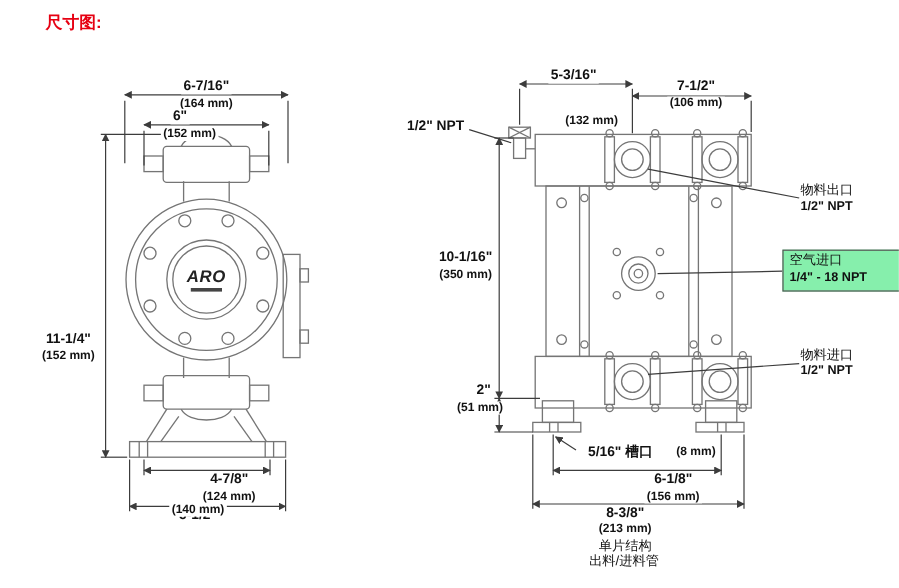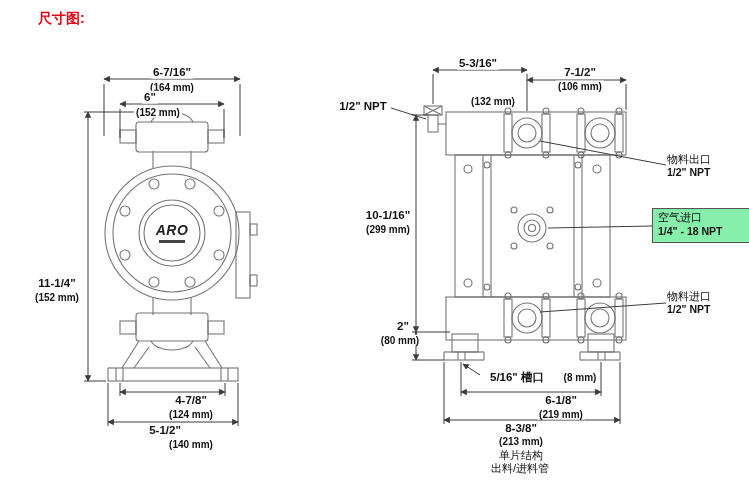"(299 mm)" div.lbl { text: 299 -> 350 }
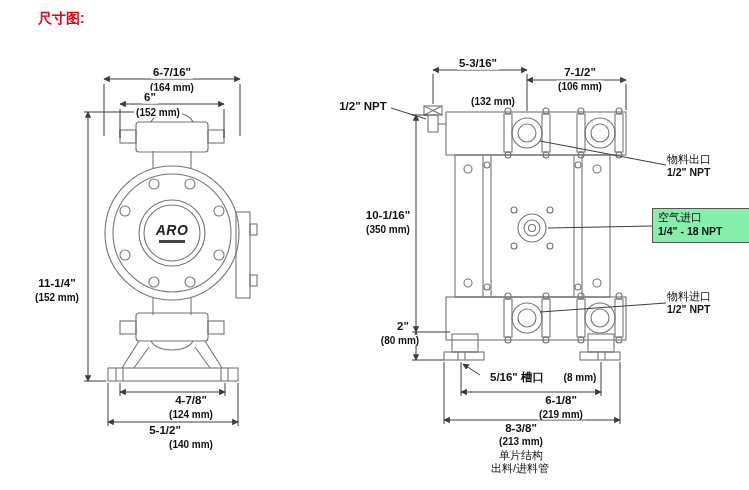"(80 mm)" div.lbl { text: 80 -> 51 }
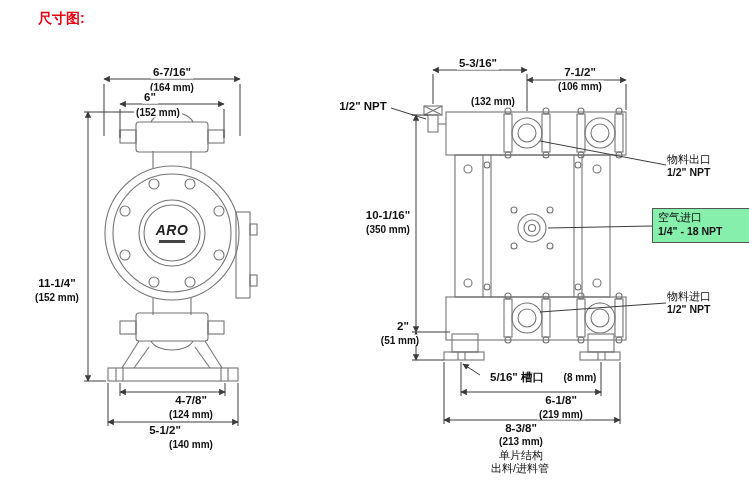"(219 mm)" div.lbl { text: 219 -> 156 }
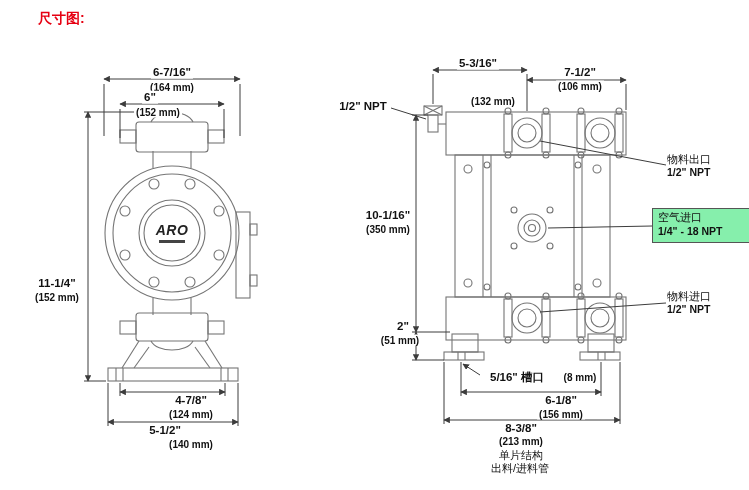"(140 mm)" div.lbl { margin-left: 26px -> none; top: 444px -> 425px }
